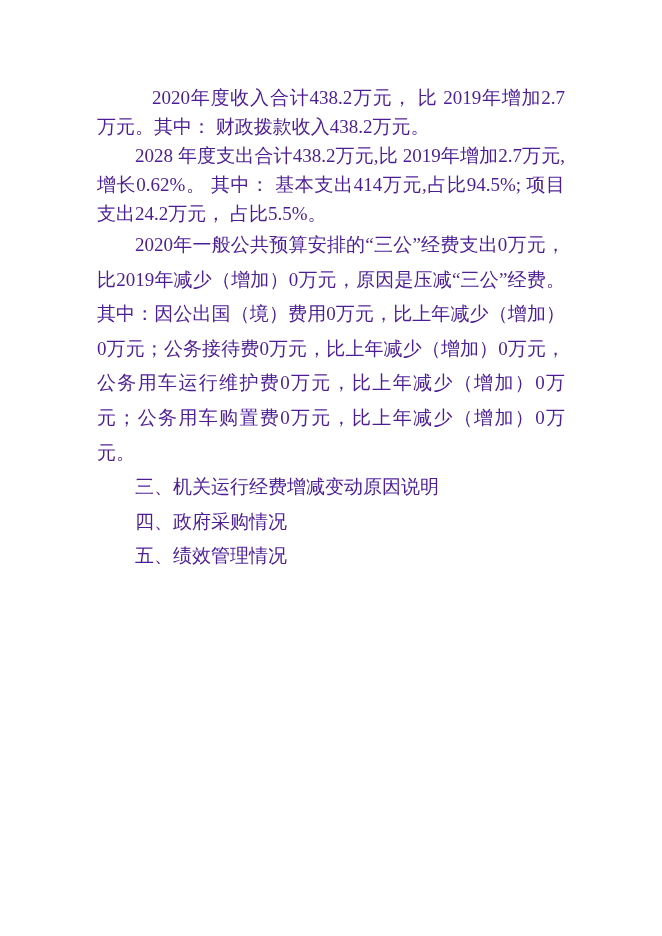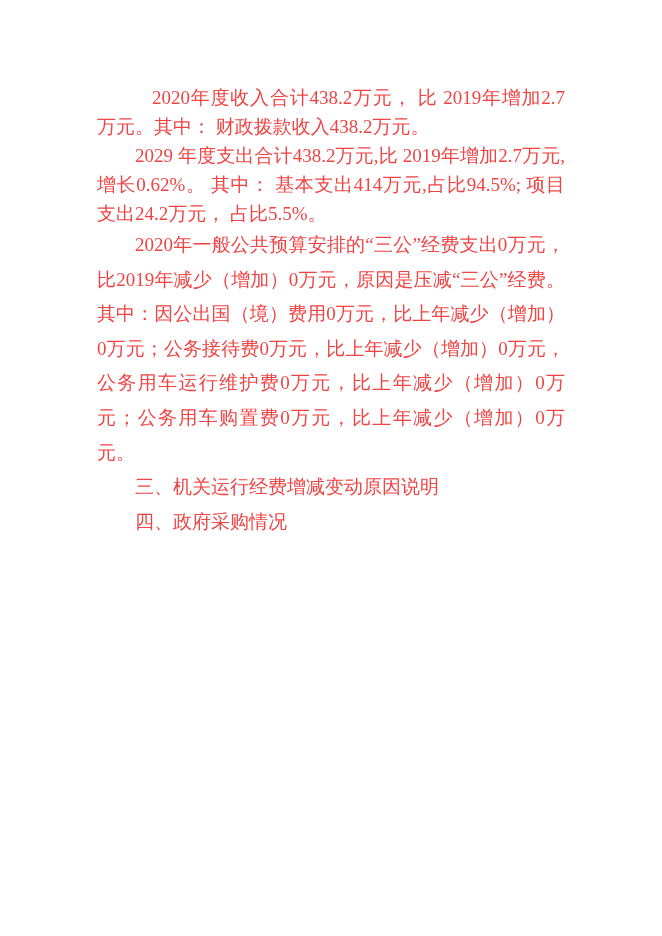"2020年度收入合计438.2万元， 比 2019年增加2.7万元。其中：" .page { color: #ef4444 -> #4c1d95 }
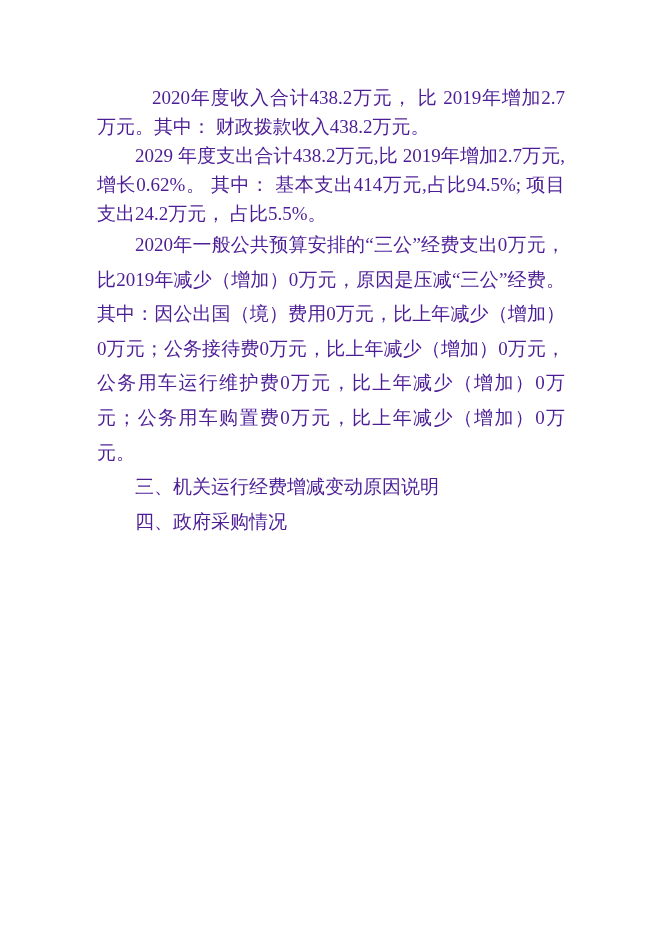"2029 年度支出合计438.2万元,比" p.para { text: 2029 -> 2028 }
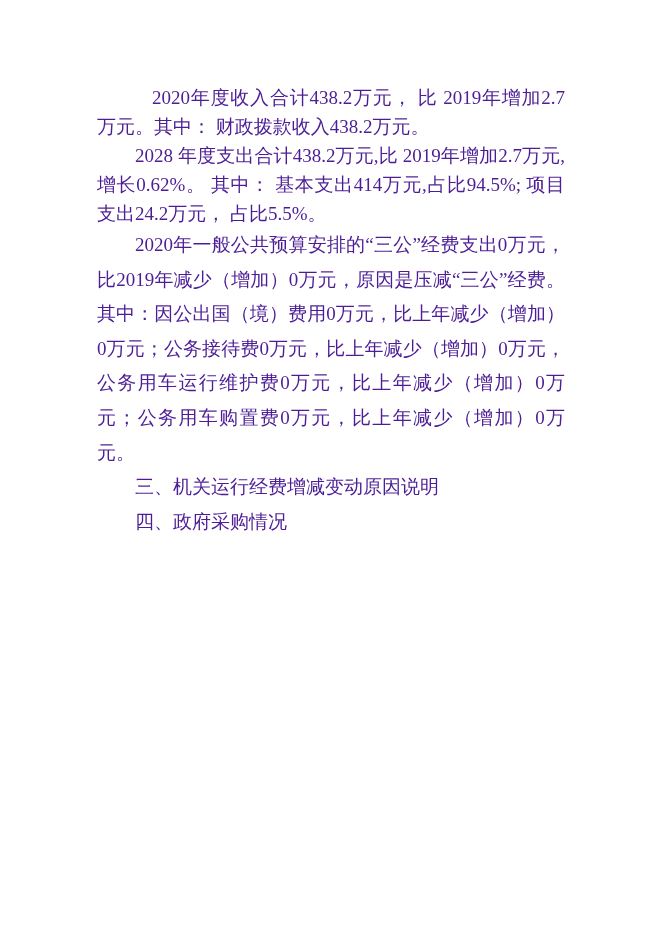"五、绩效管理情况" p.para { html: none -> <p>五、绩效管理情况</p> }
